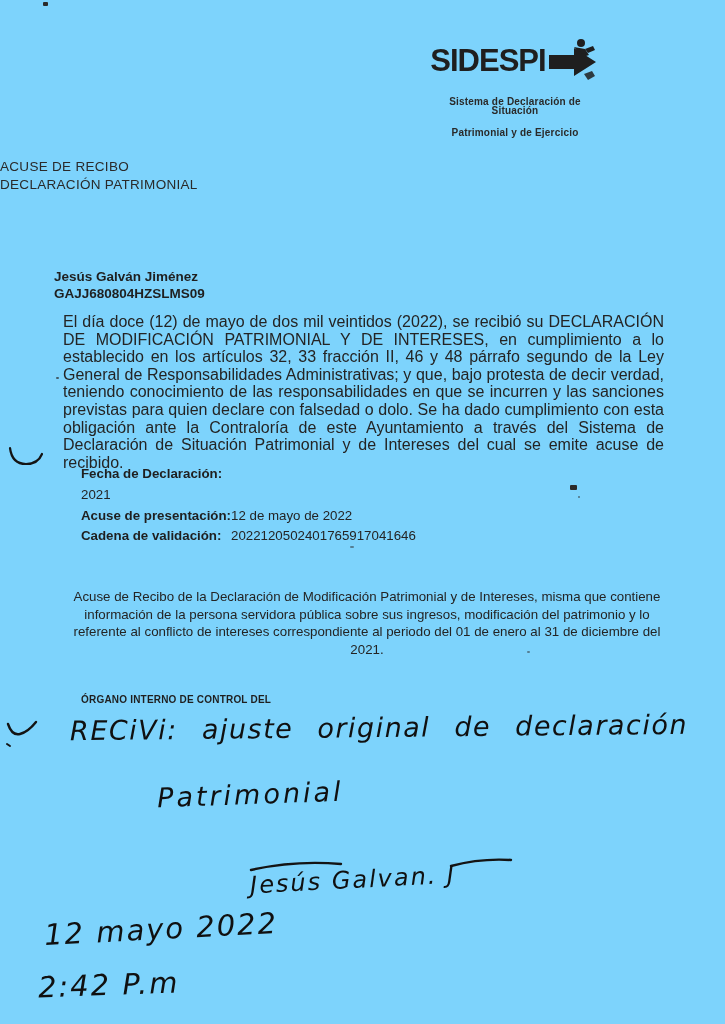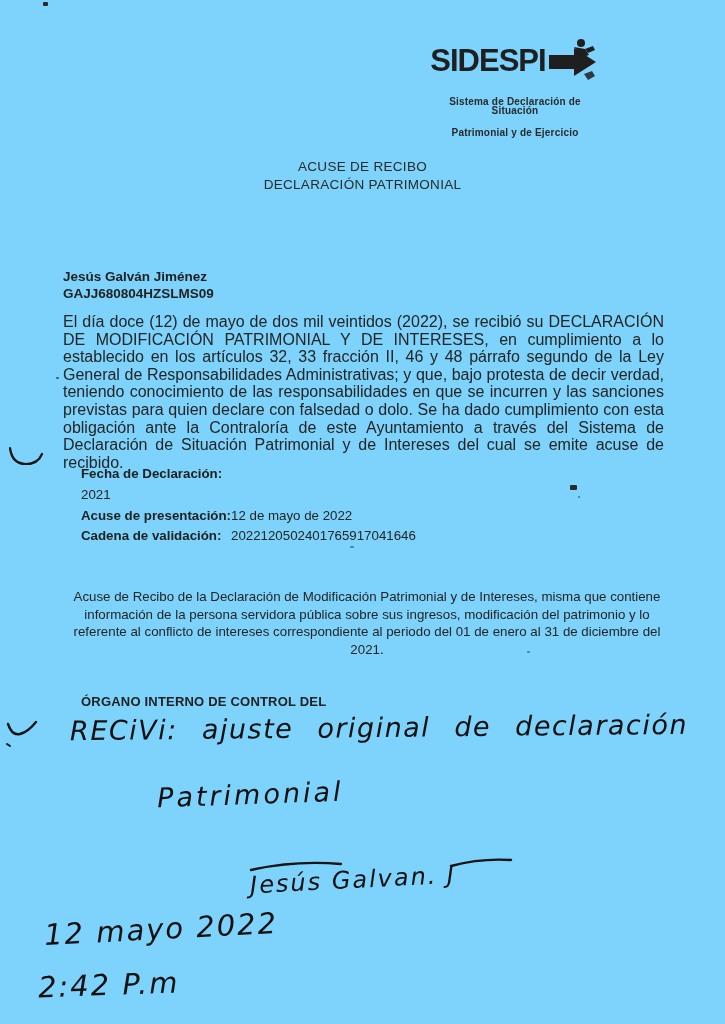"ACUSE DE RECIBO" .doc-title { text-align: center -> none }
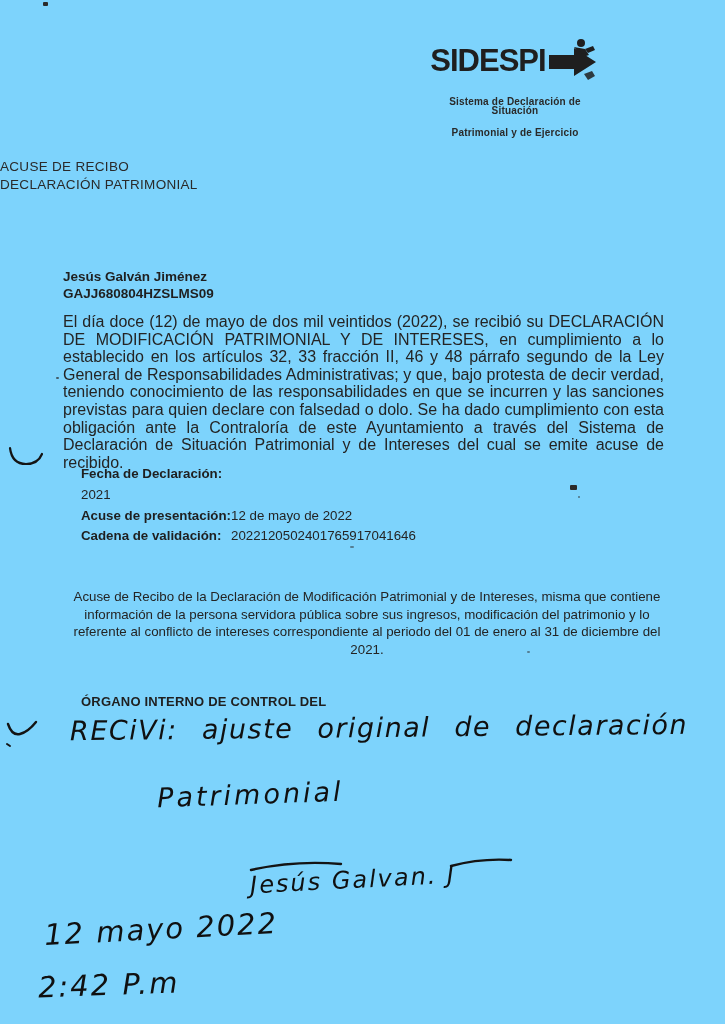"Jesús Galván Jiménez" .declarant { left: 63px -> 54px }
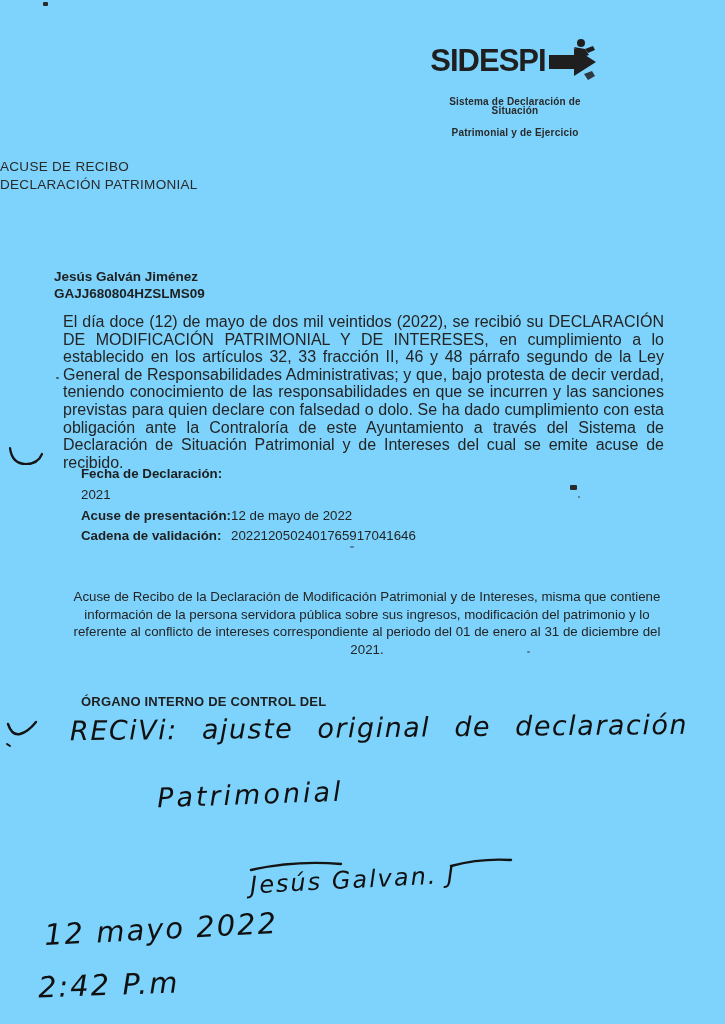"ÓRGANO INTERNO DE CONTROL DEL" .footer-heading { font-size: 13px -> 10px }
